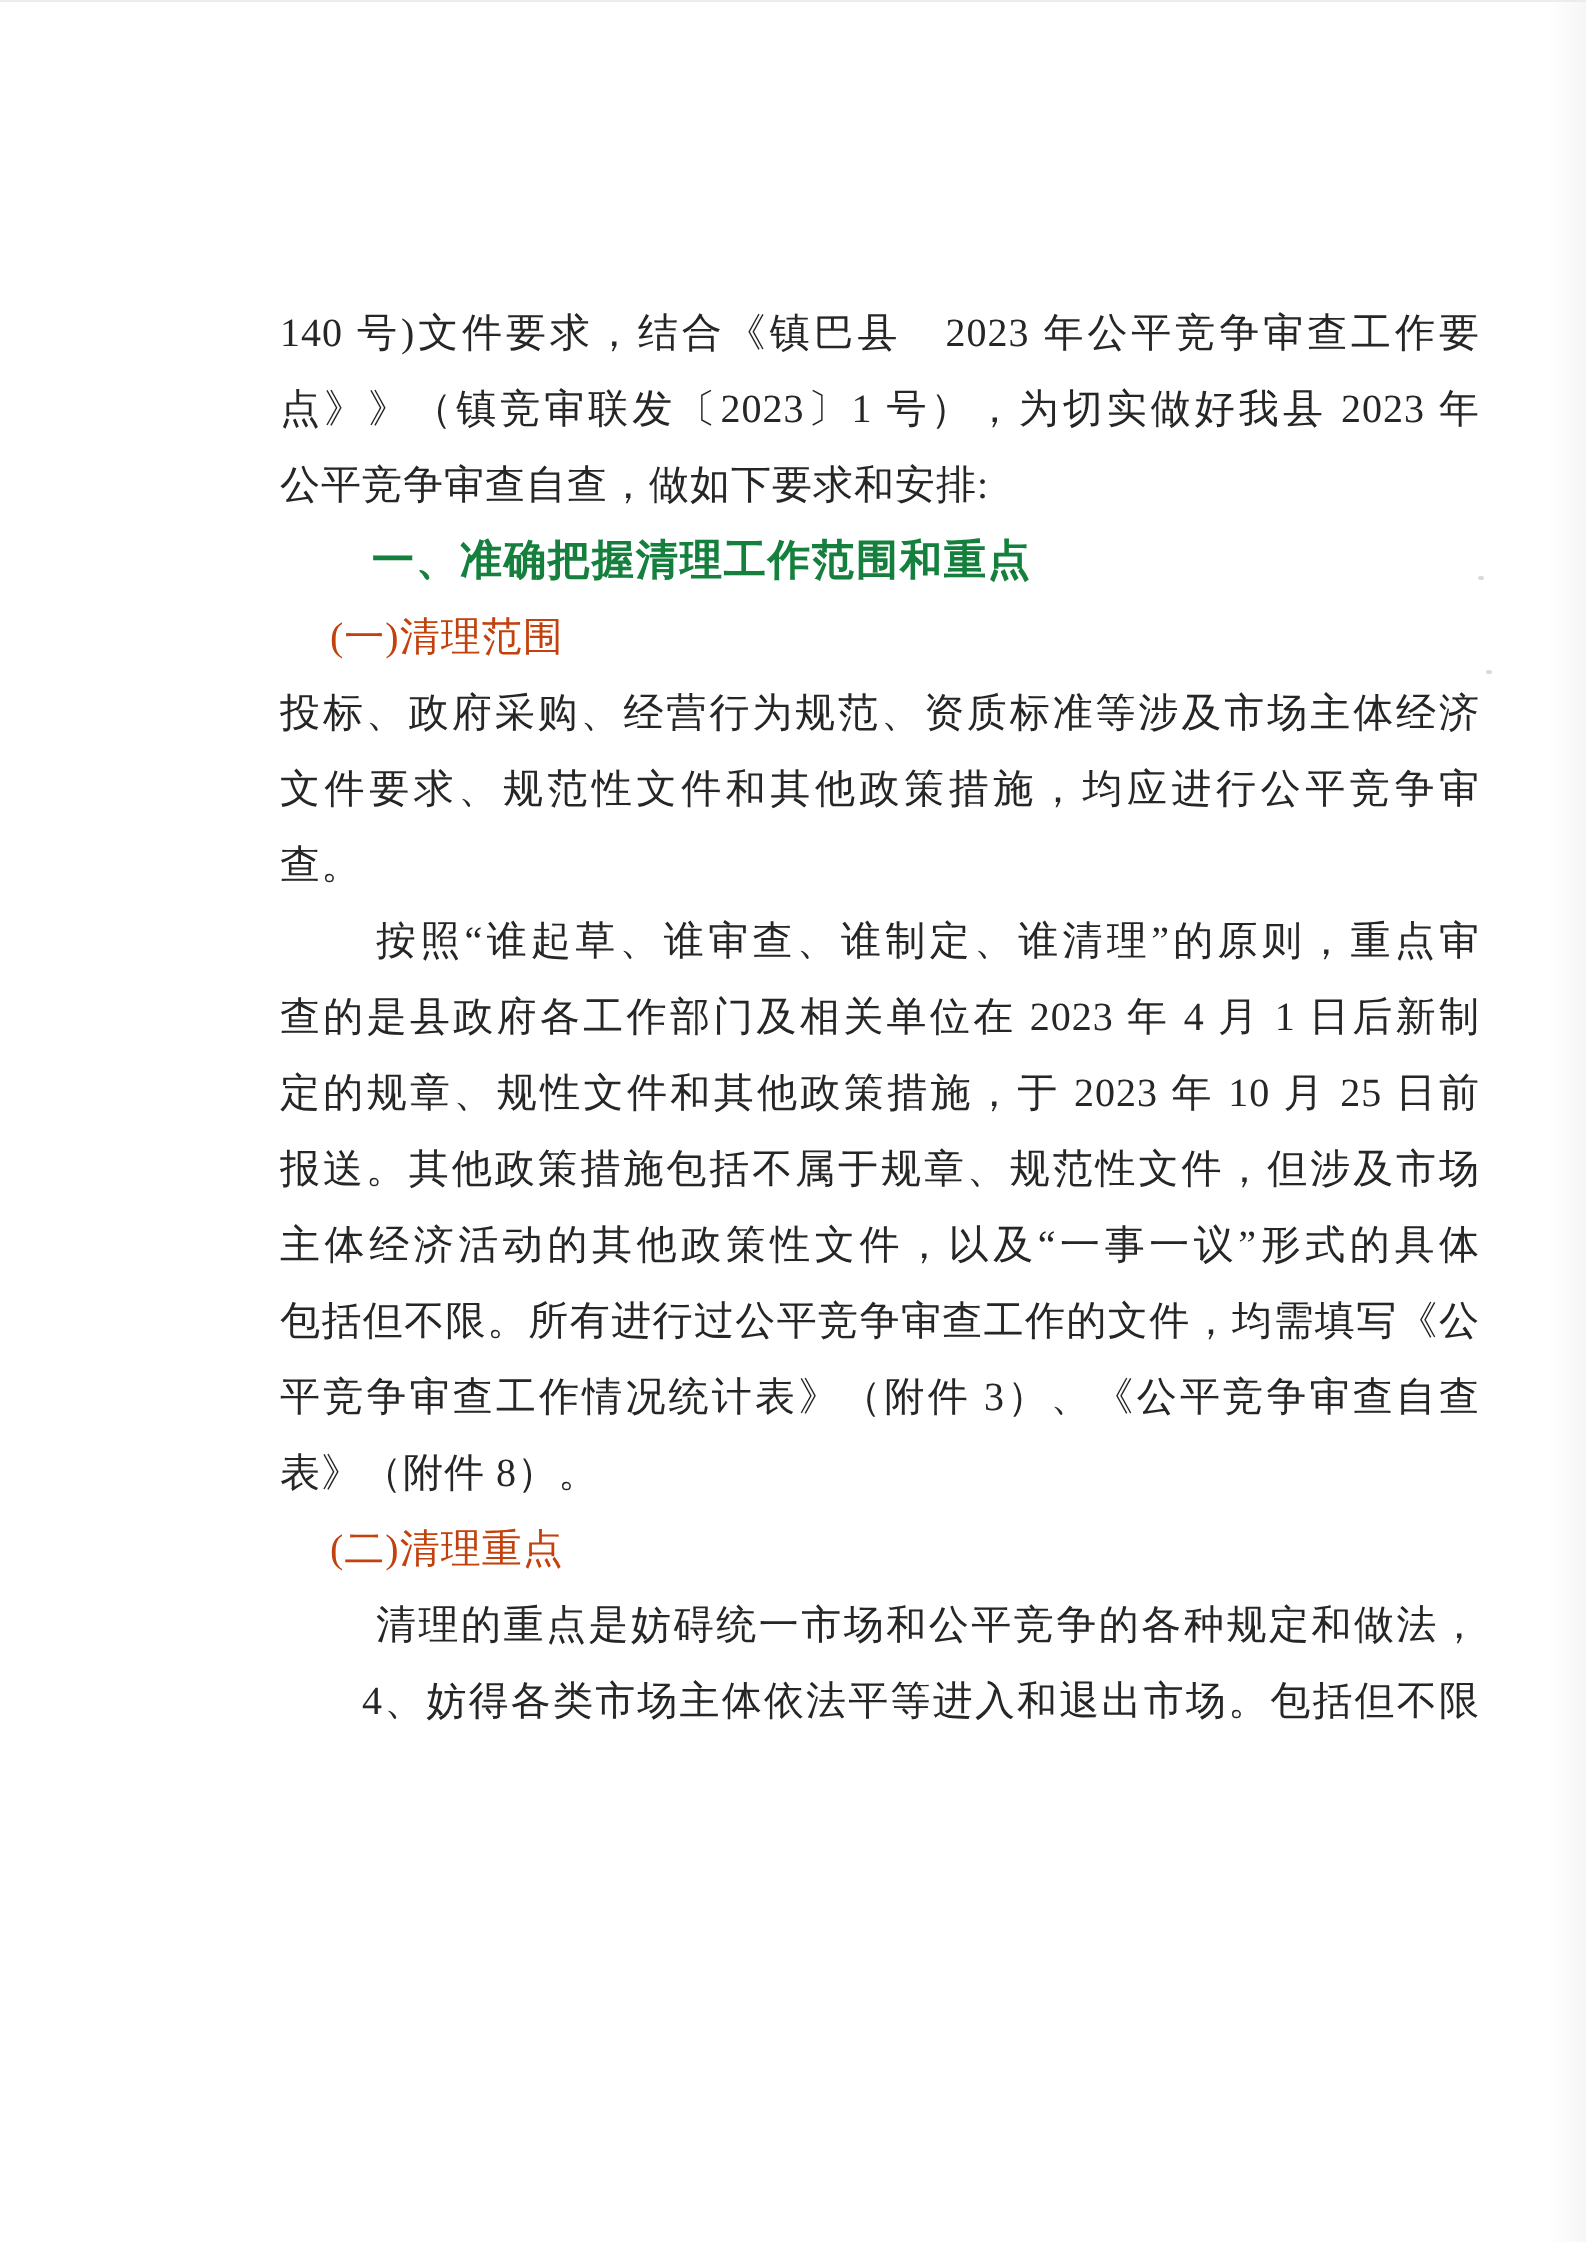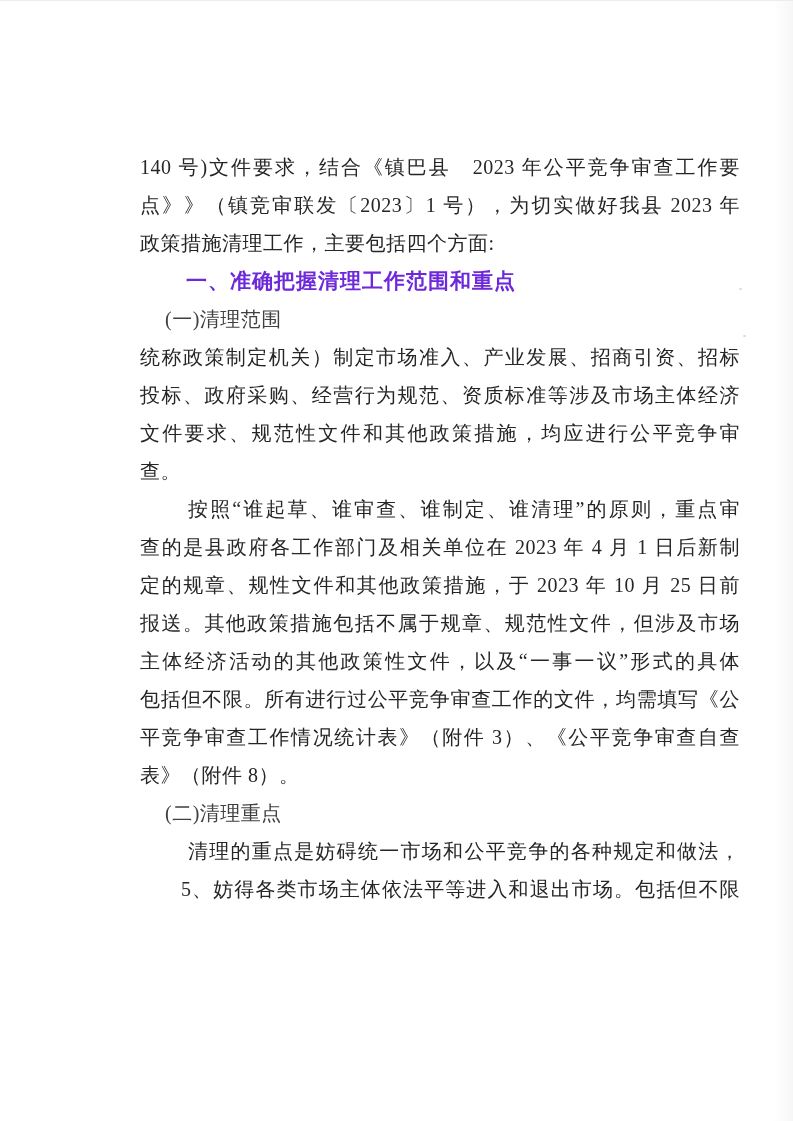"政策措施清理工作，主要包括四个方面:" div.line { text: 政策措施清理工作，主要包括四个方面 -> 公平竞争审查自查，做如下要求和安排 }
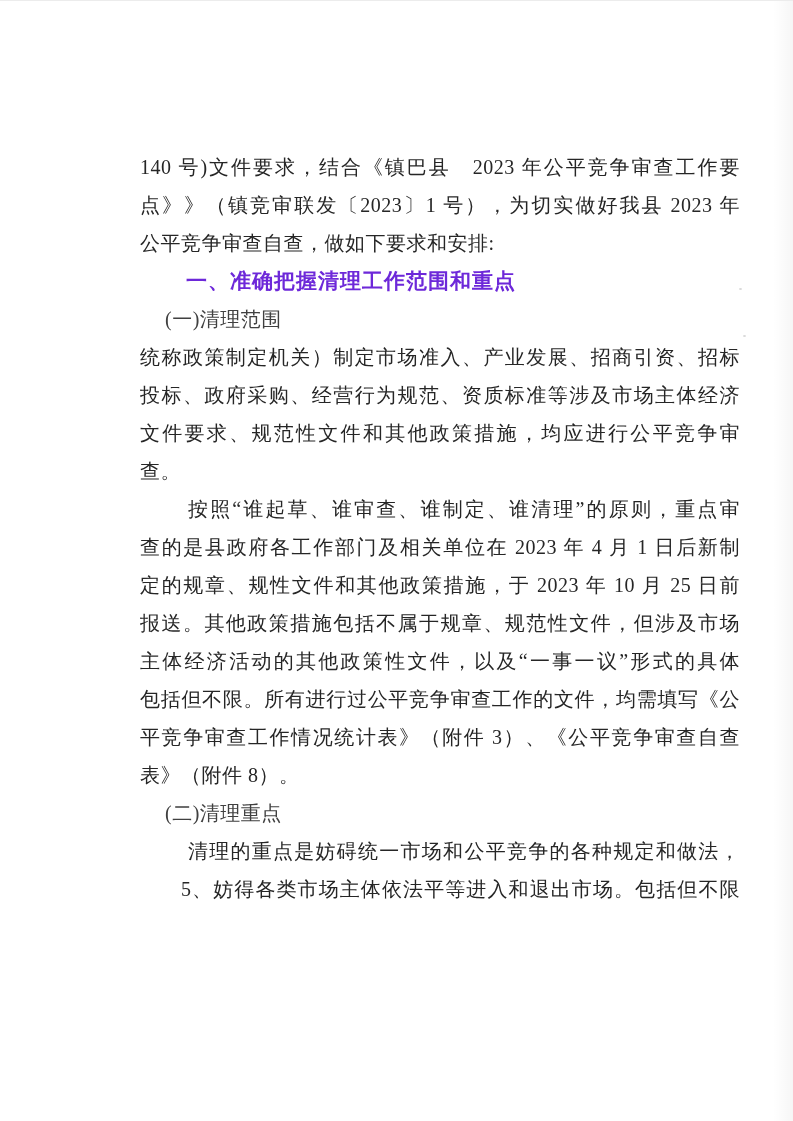"一、准确把握清理工作范围和重点" .h-main { color: #6d28d9 -> #15803d }
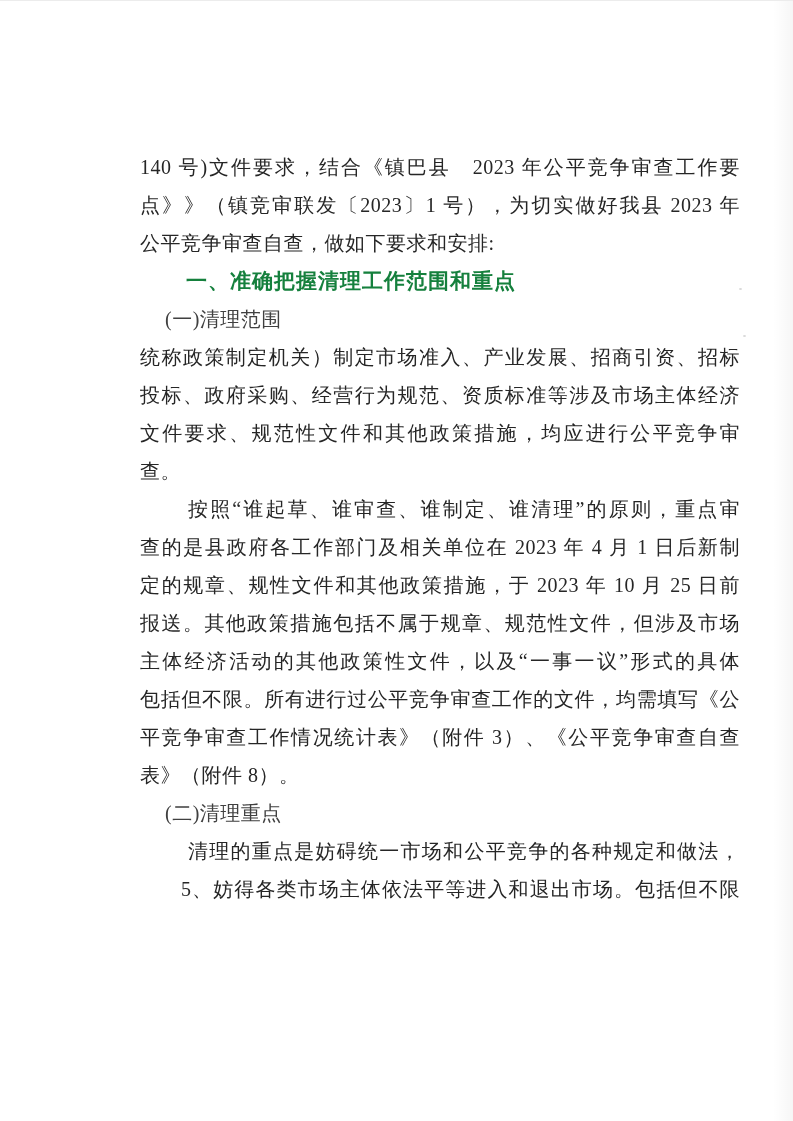"(一)清理范围" .sub-head { color: #404040 -> #c2410c }
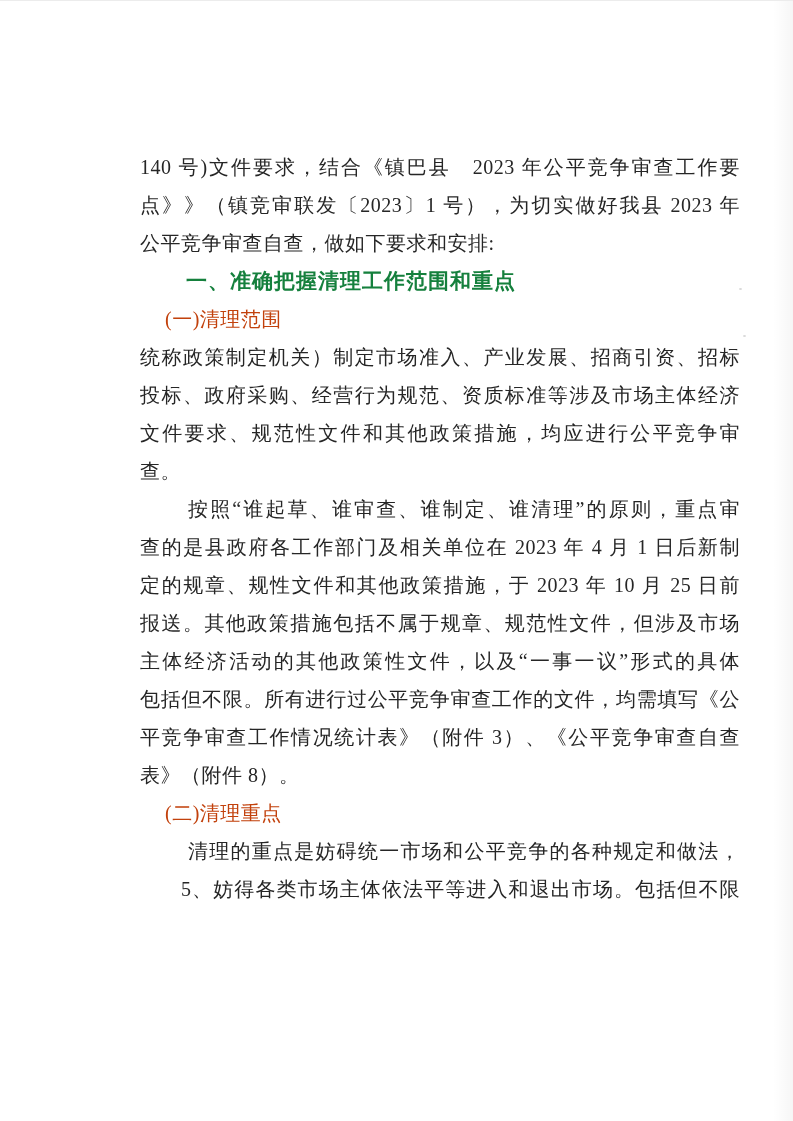"统称政策制定机关）制定市场准入、产业发展、招商引资、招标" div.line { html: <div>统称政策制定机关）制定市场准入、产业发展、招商引资、招标</div> -> none }
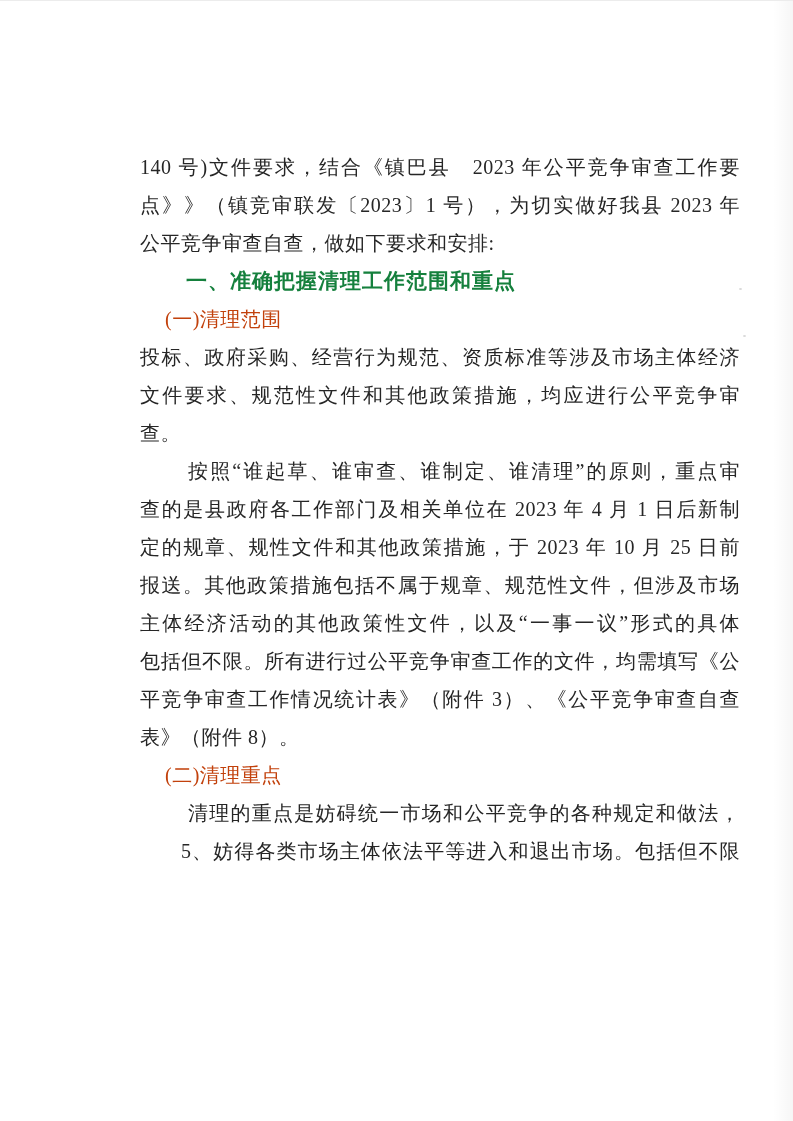"5、妨得各类市场主体依法平等进入和退出市场。包括但不限" div.line { text: 5 -> 4 }
